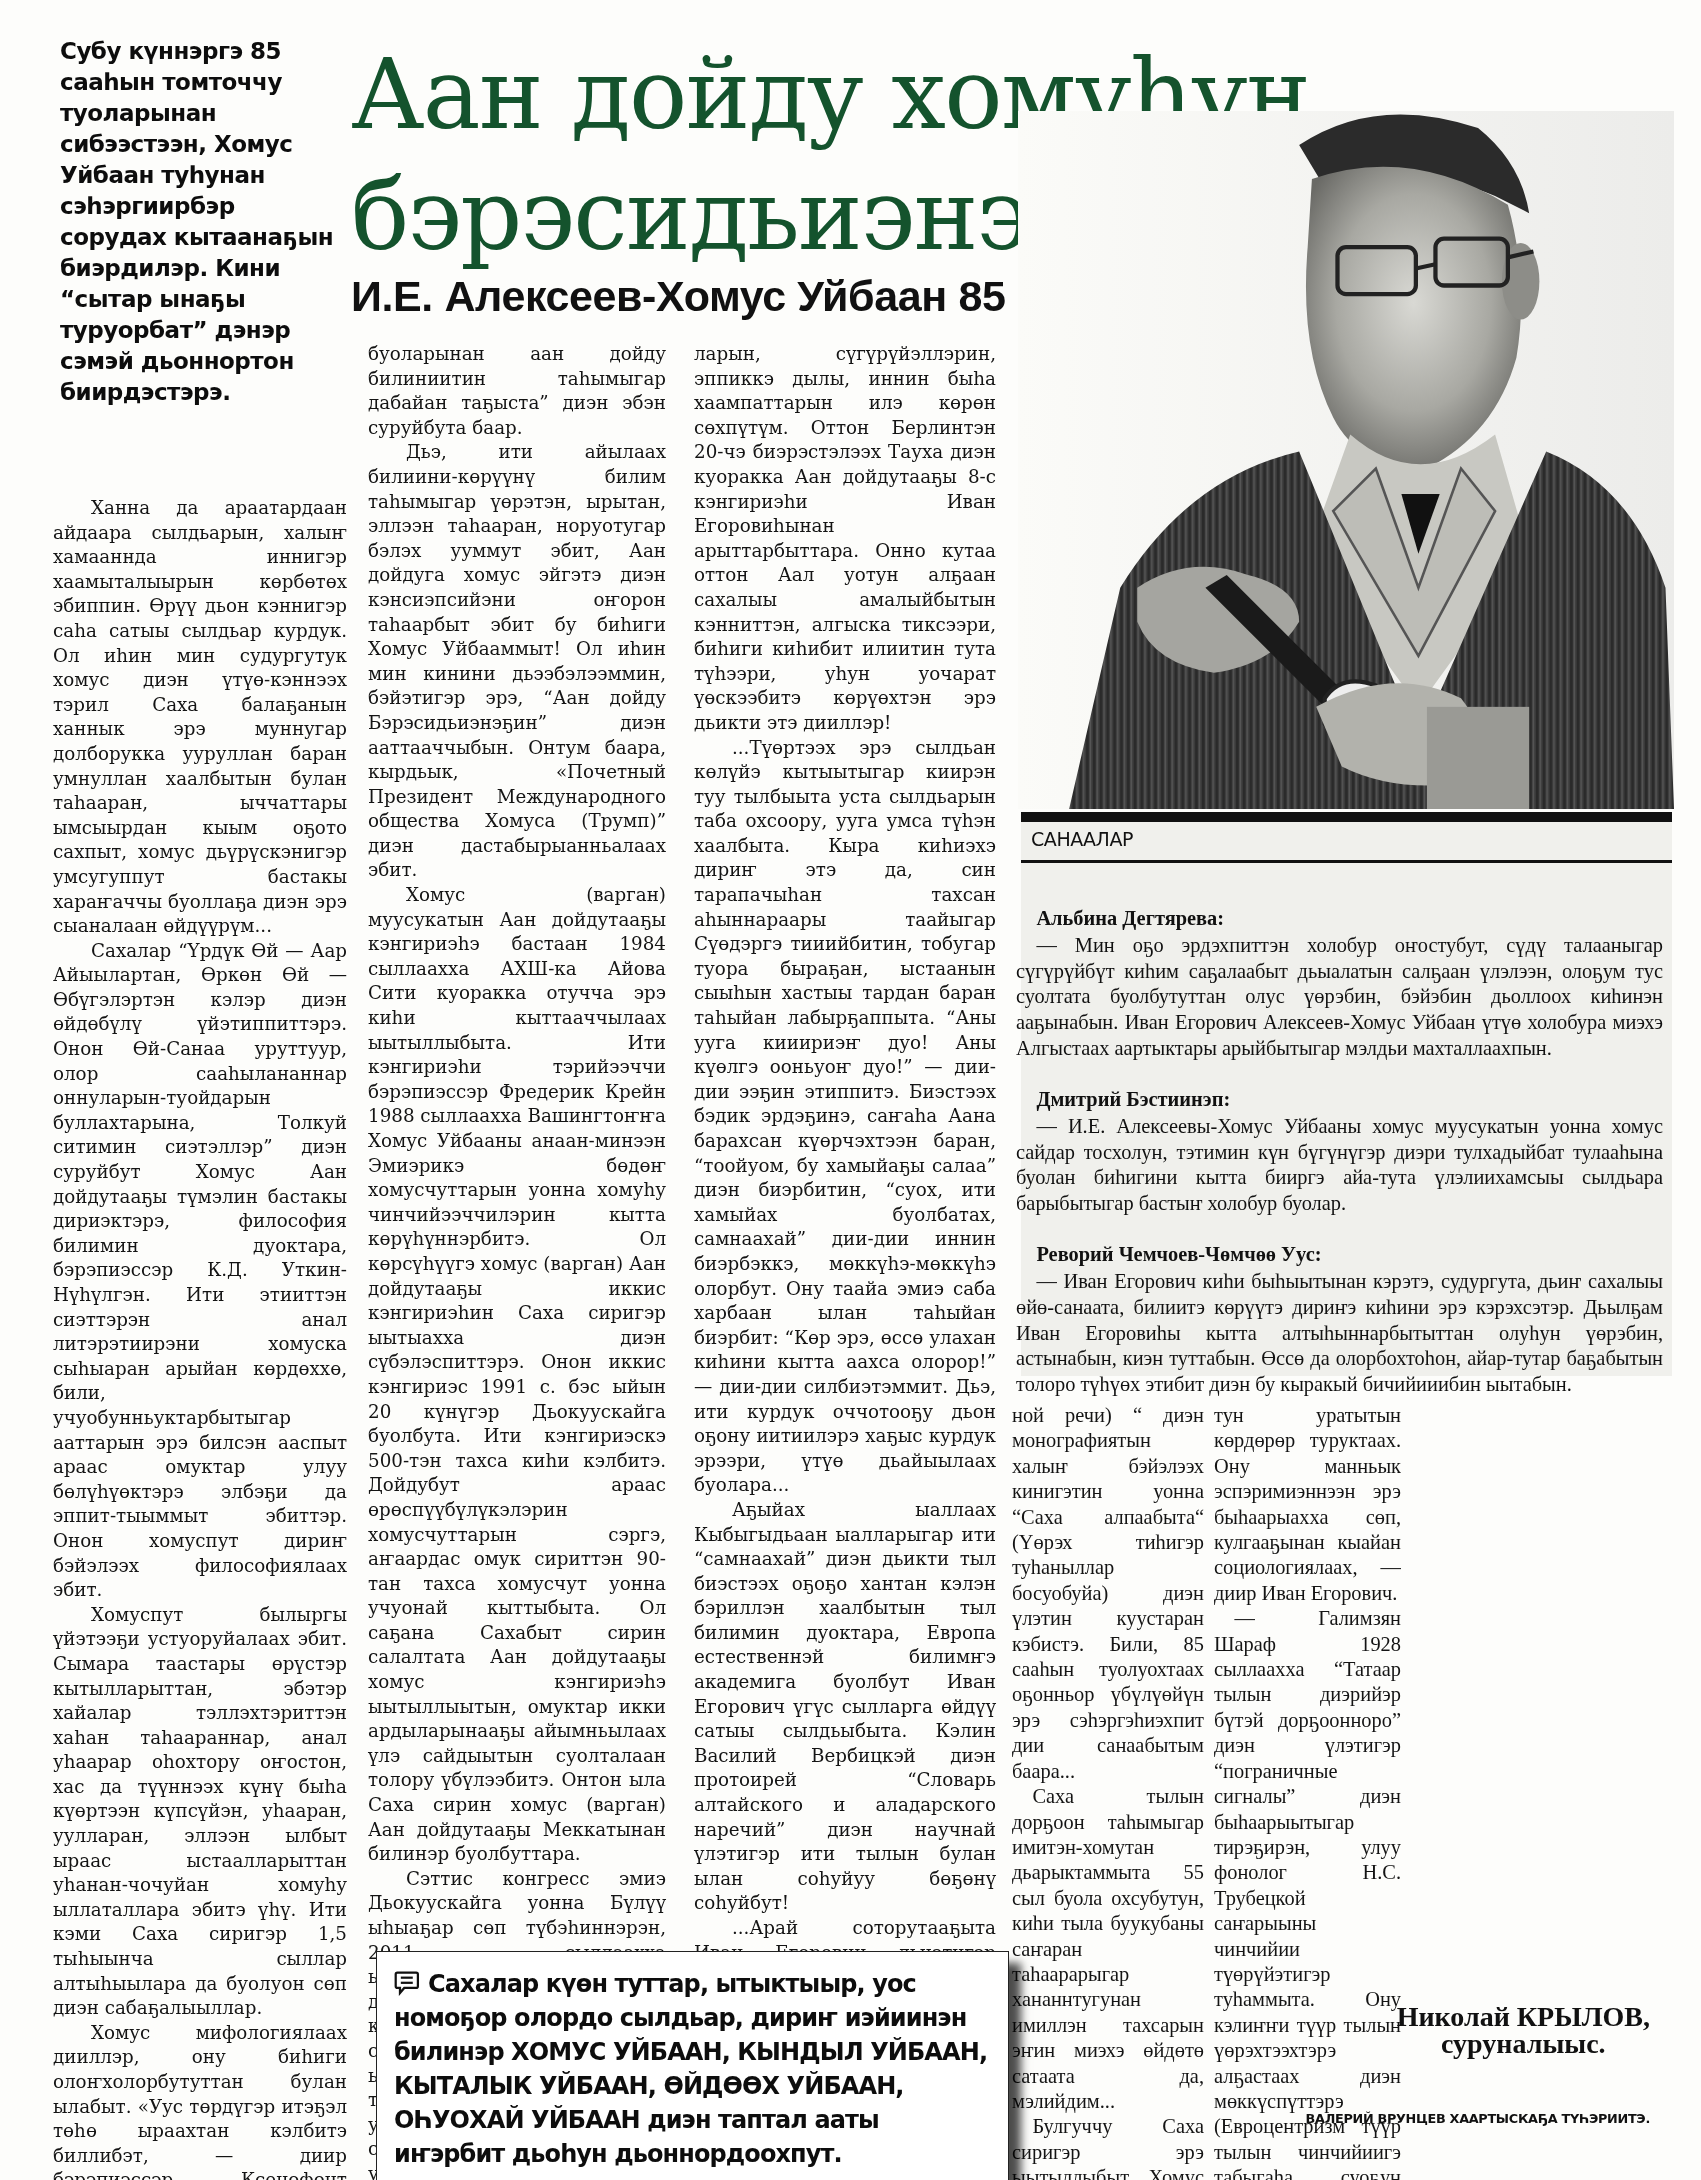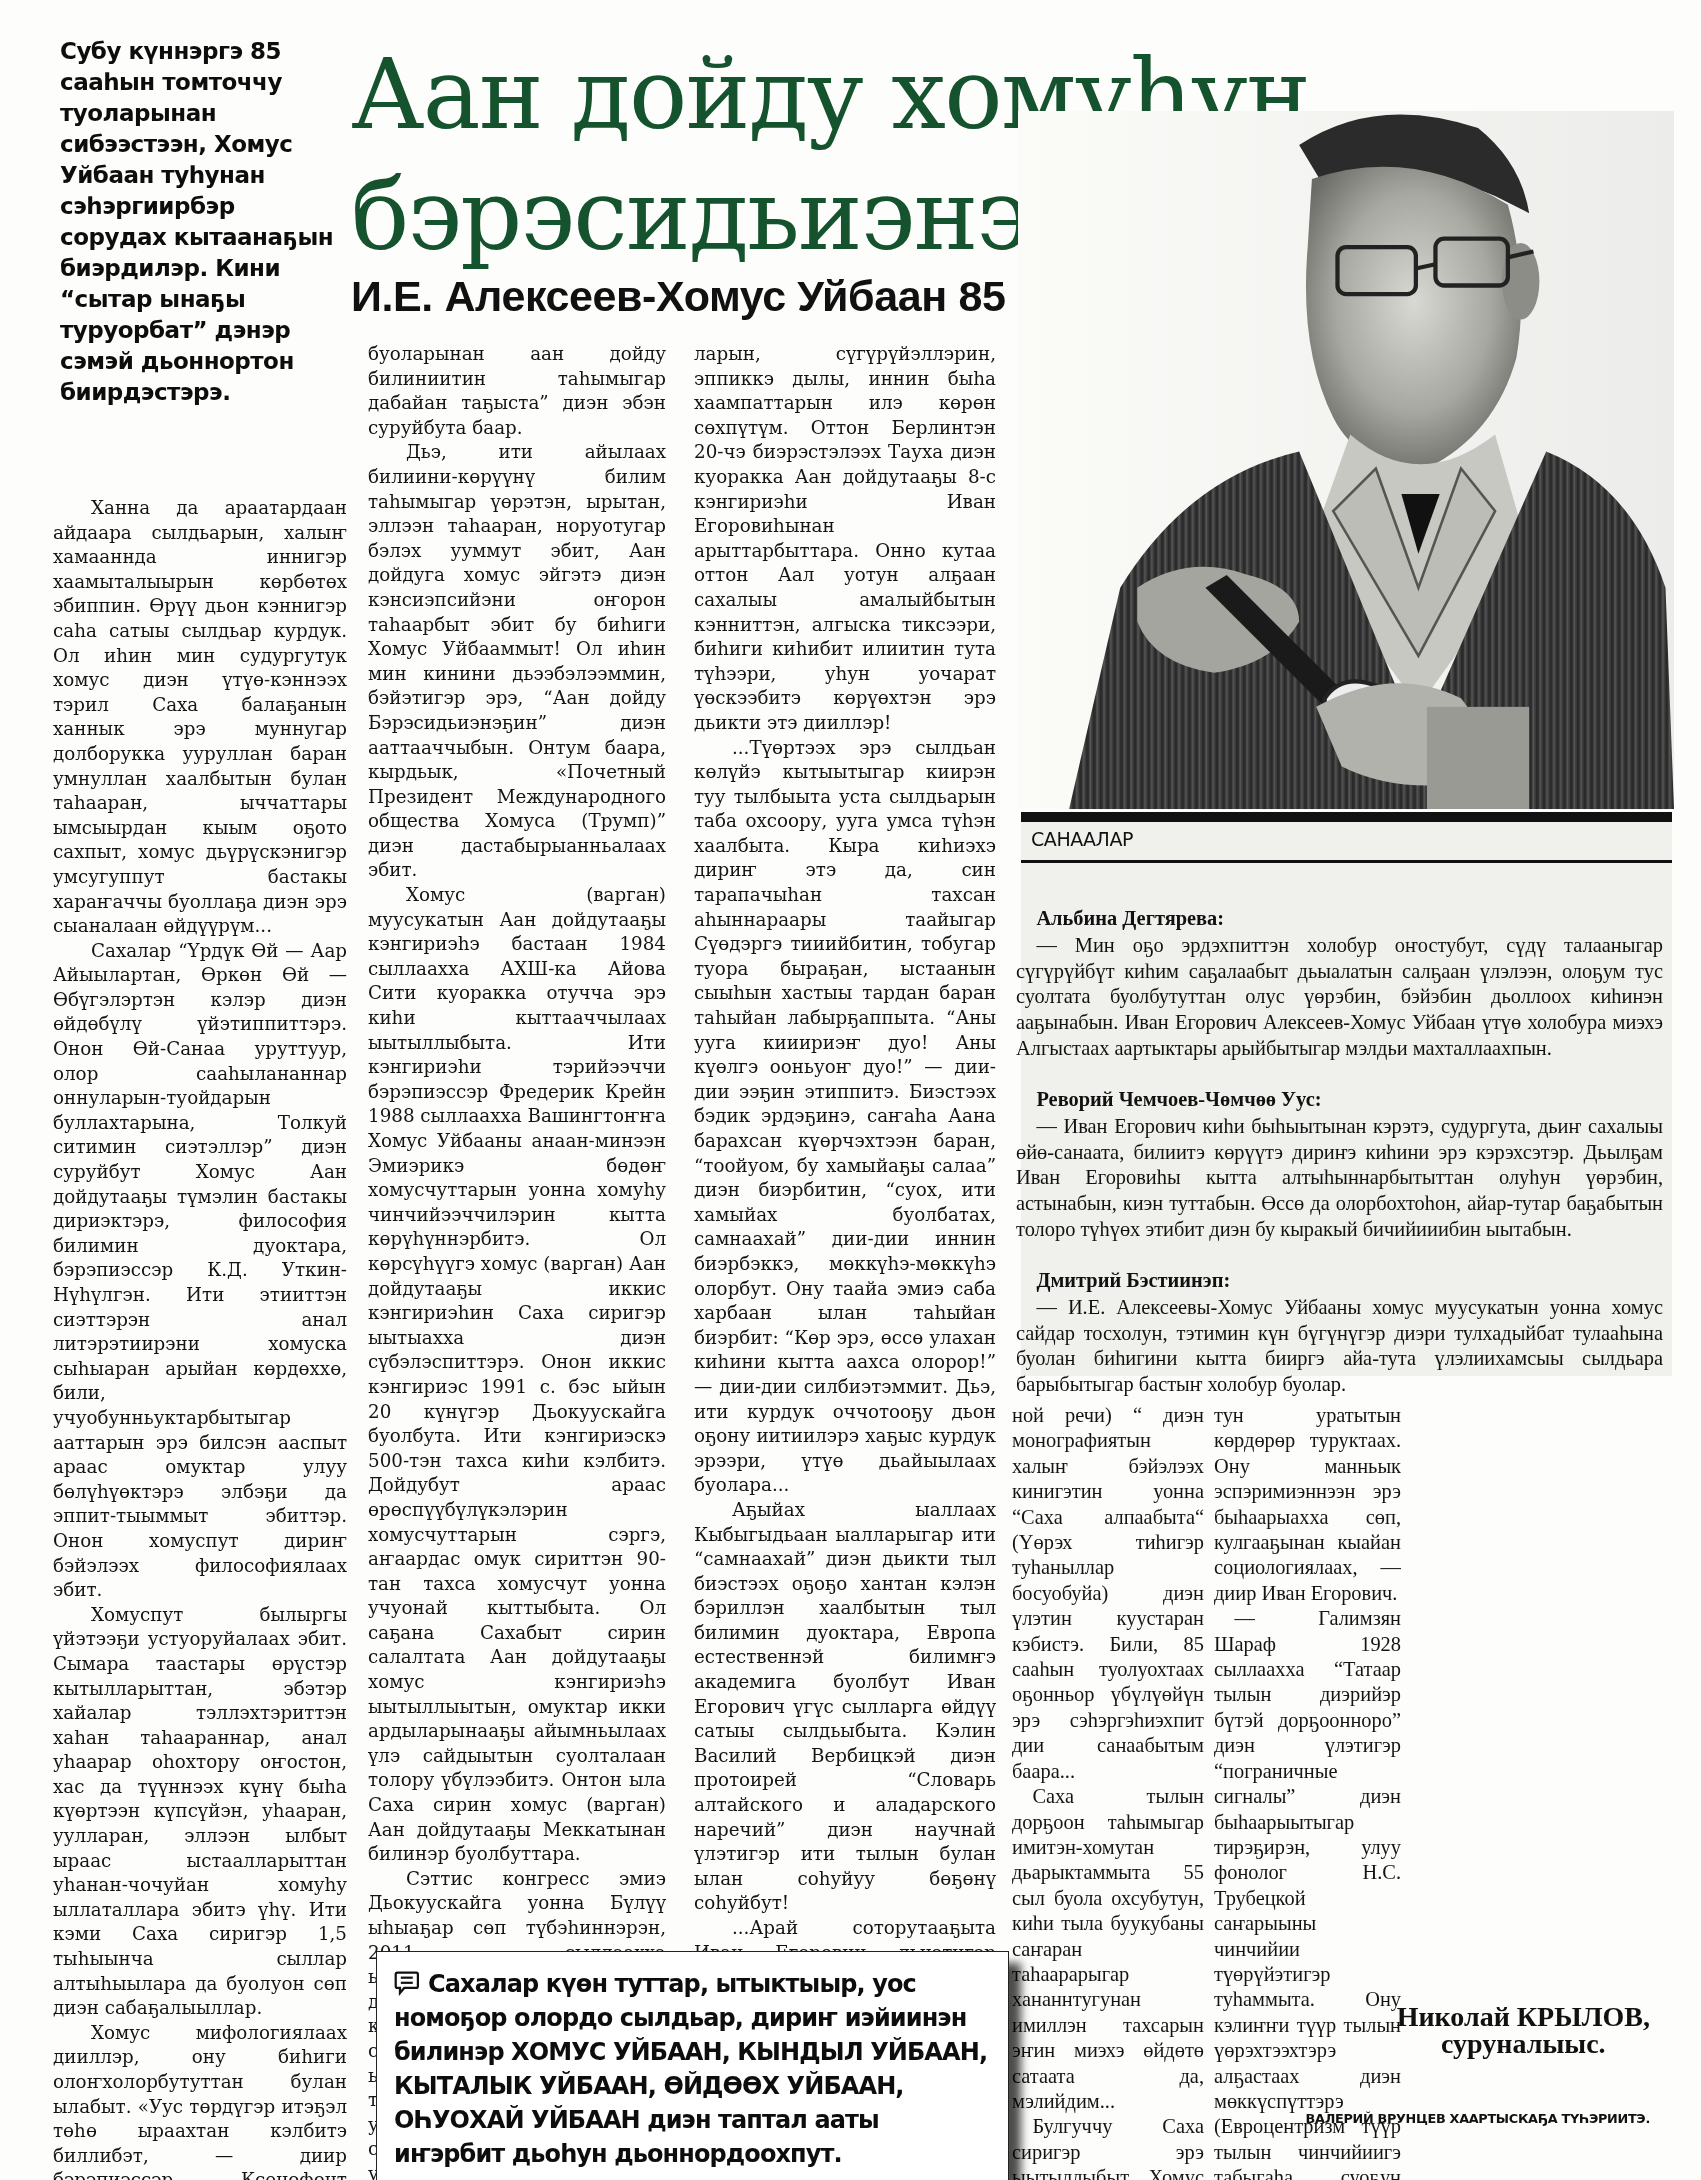"Реворий Чемчоев-Чөмчөө Уус:" div.opinion { order: before "Дмитрий Бэстиинэп:" -> after "Дмитрий Бэстиинэп:" }
